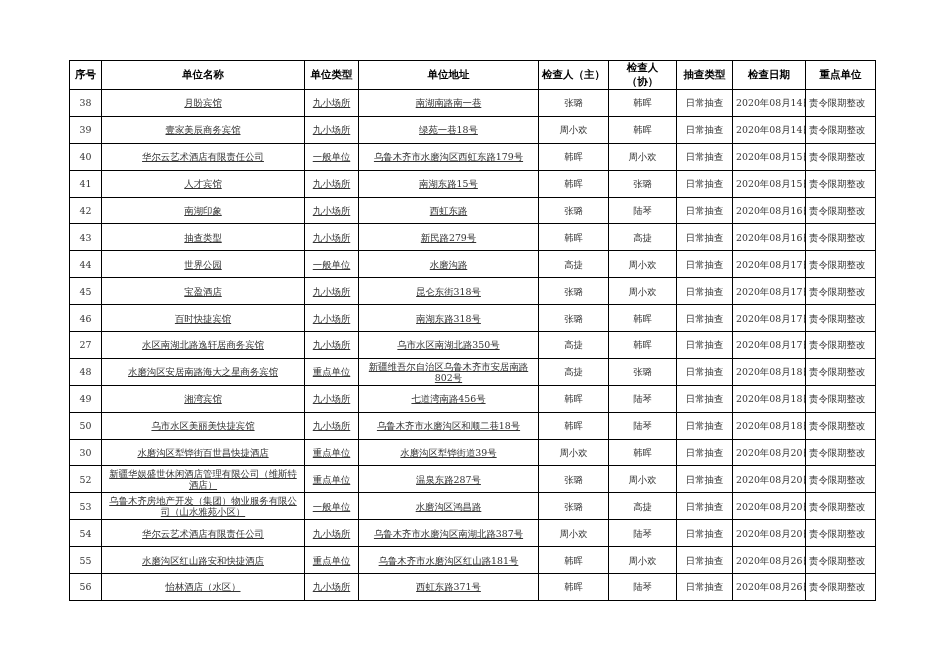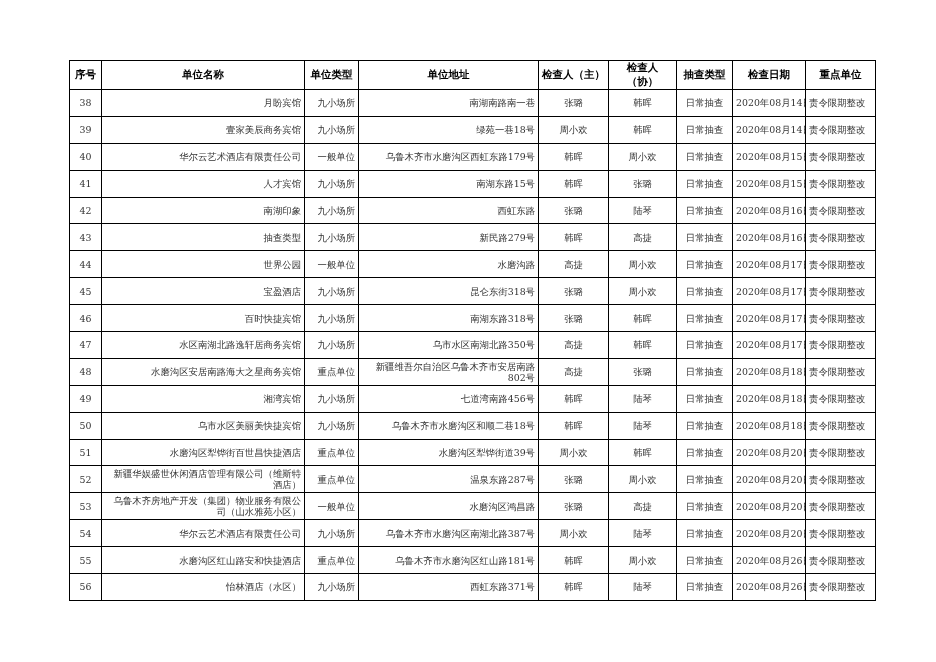"月盼宾馆" td.l { text-align: right -> center; text-decoration: none -> underline }
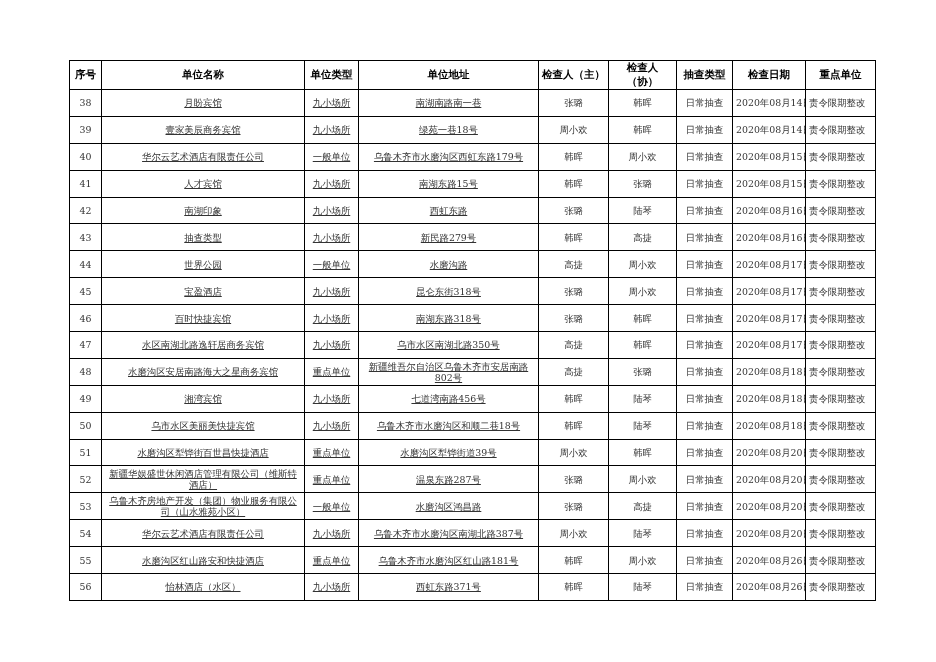"47" td.c { text: 47 -> 27 }
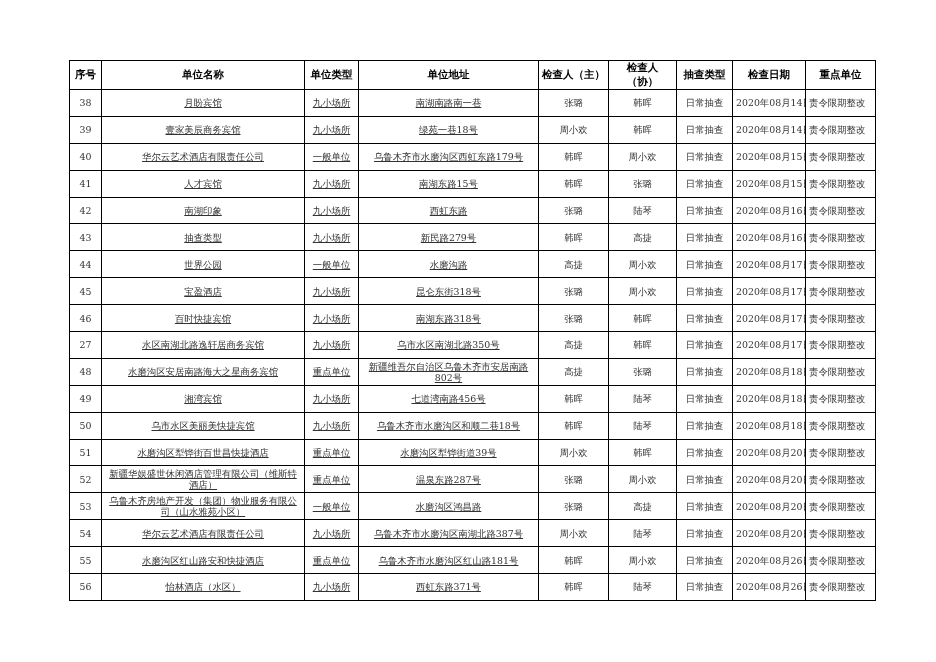"51" td.c { text: 51 -> 30 }
